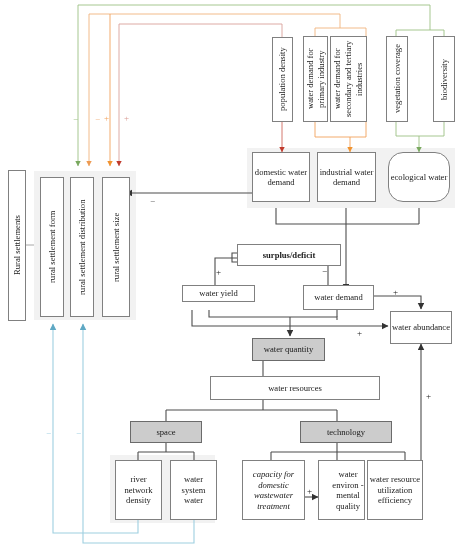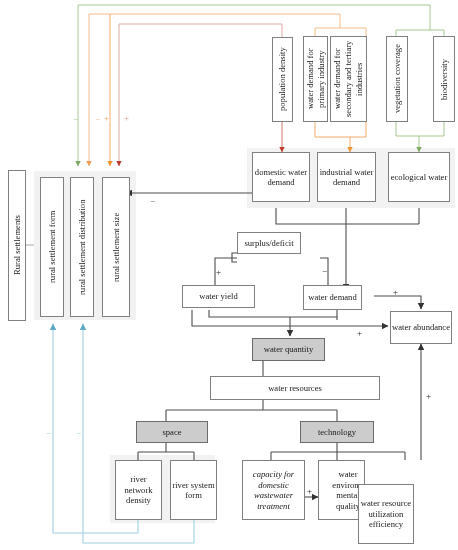"ecological water" div.box { border-radius: none -> 15px }
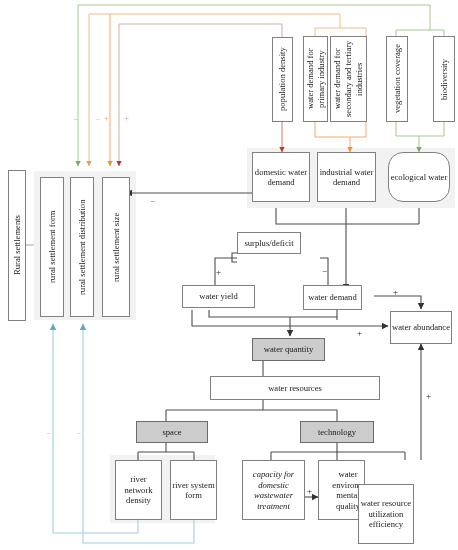"surplus/deficit" div.box { font-weight: none -> bold; top: 232px -> 244px; width: 64px -> 104px }
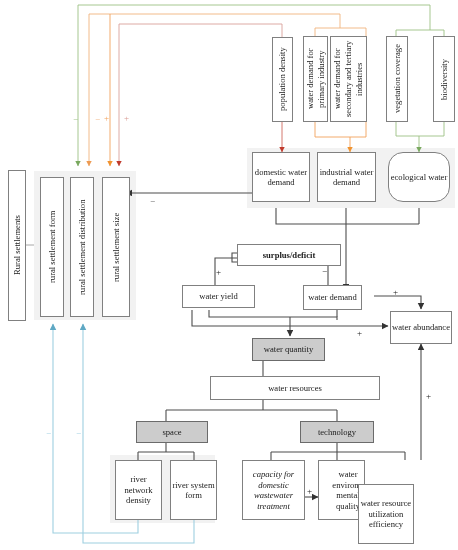"water yield" div.box { height: 23px -> 17px }
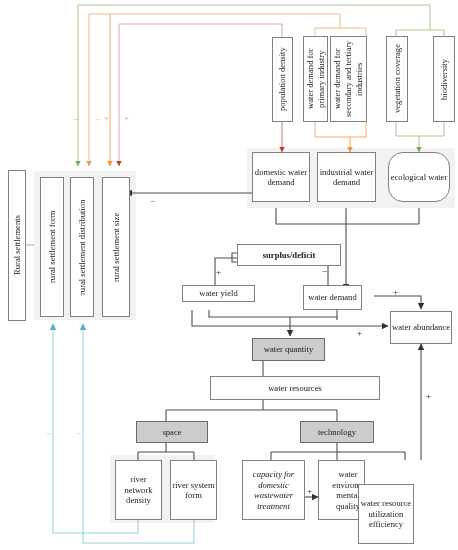"water demand" div.box { width: 59px -> 71px }
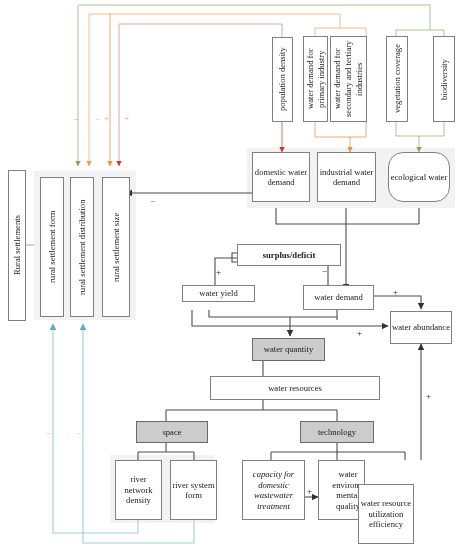"space" div.box { left: 136px -> 130px }
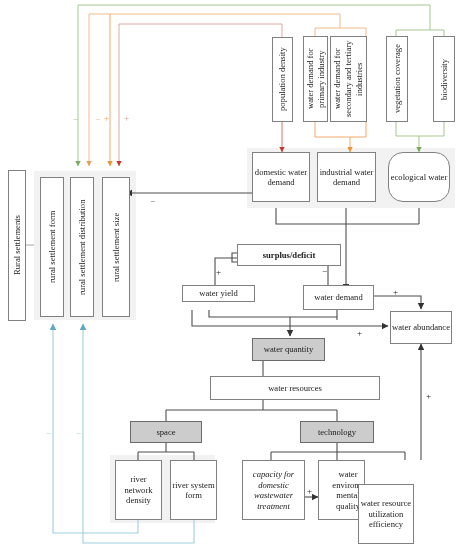"technology" div.box { width: 74px -> 92px }
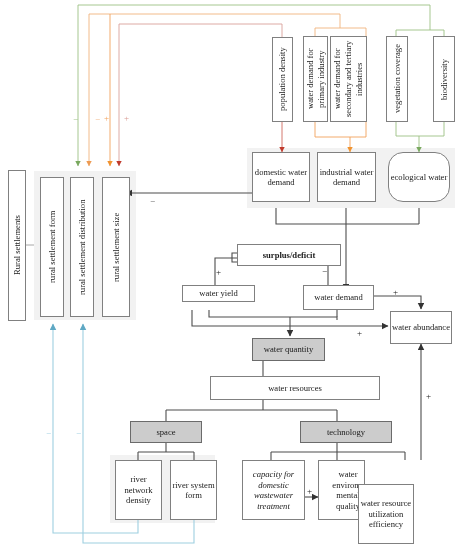"river system form" div.box { text: river system form -> water system water }
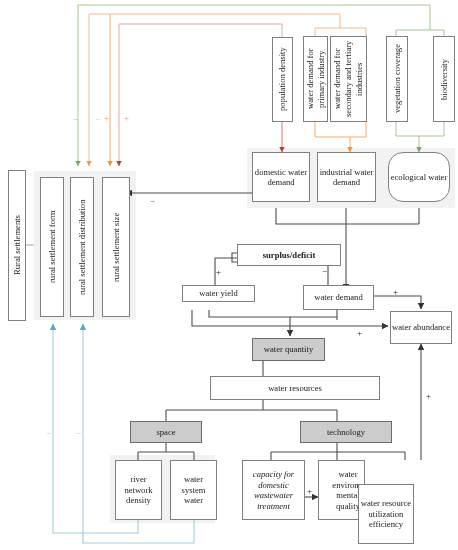"water resource utilization efficiency" div.box { left: 358px -> 367px; margin-top: 24px -> none }
